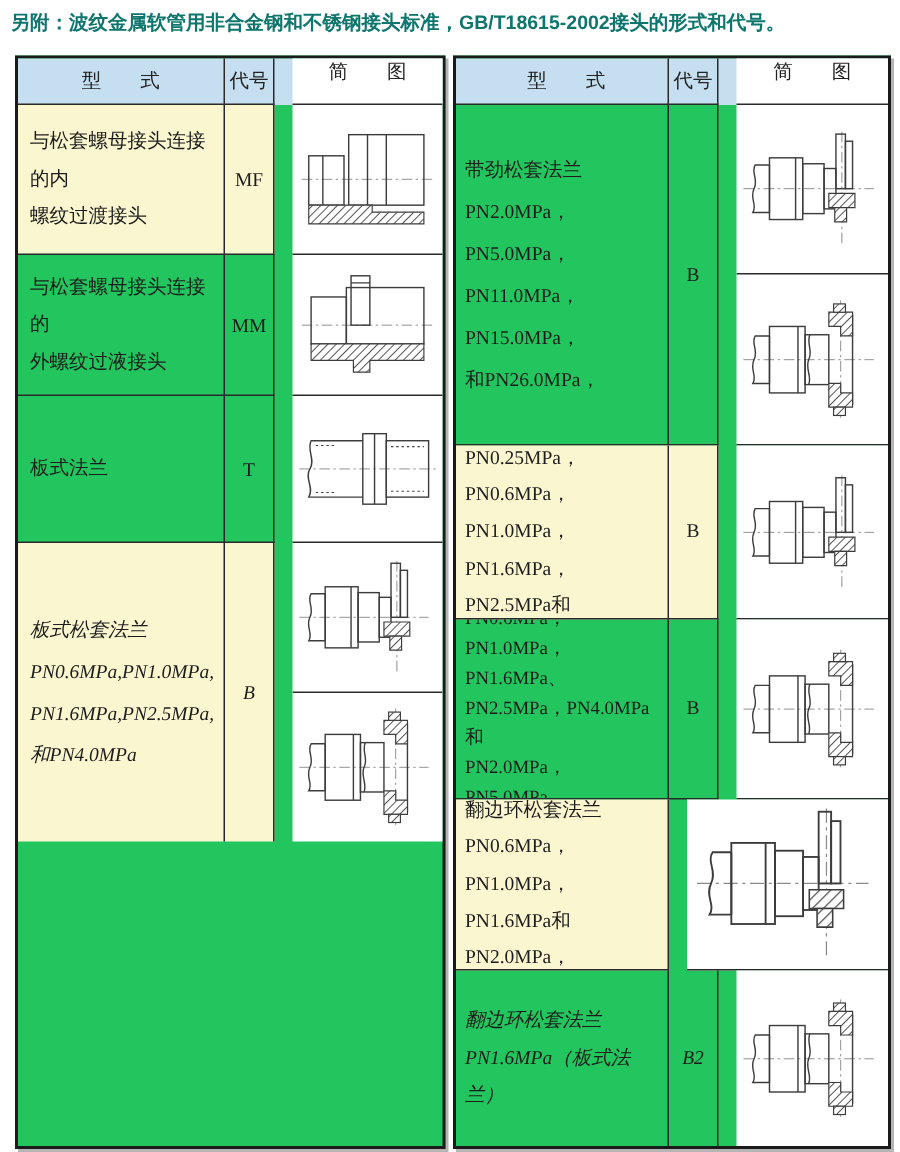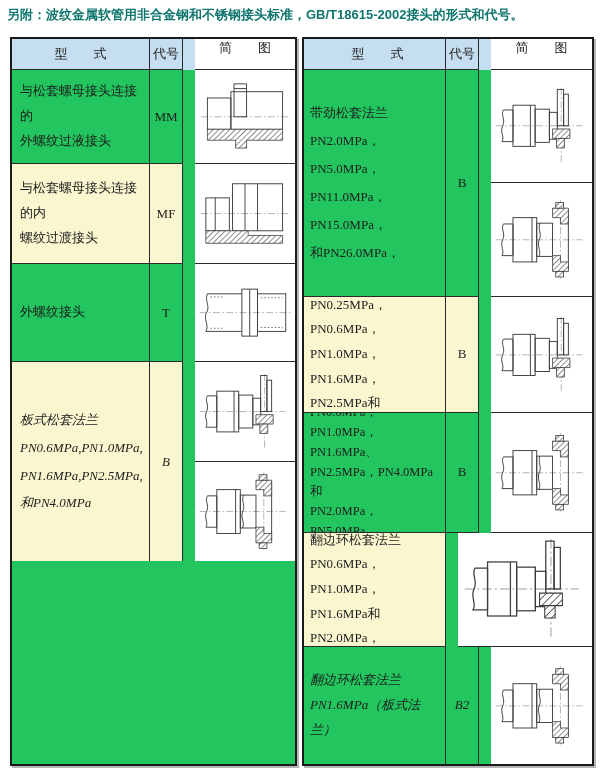"与松套螺母接头连接的" div.row { order: before "与松套螺母接头连接的内" -> after "与松套螺母接头连接的内" }
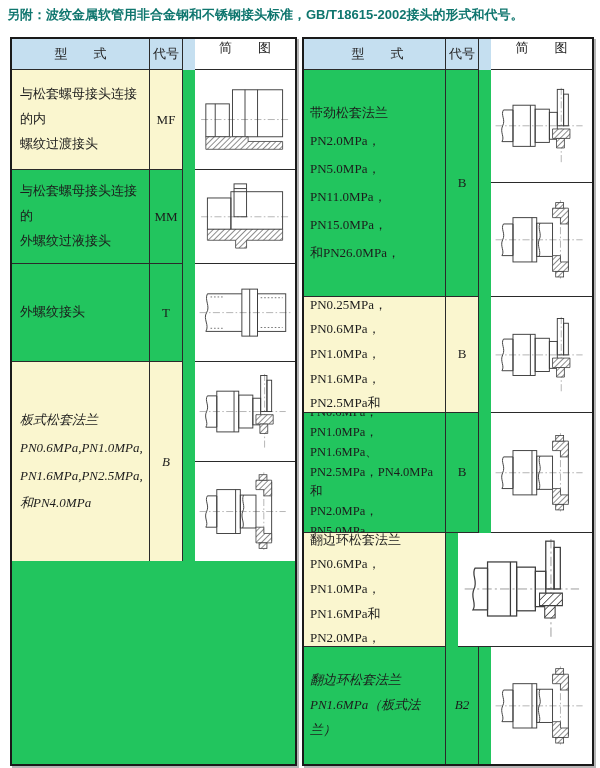"外螺纹接头" div.cell { text: 外螺纹接头 -> 板式法兰 }
